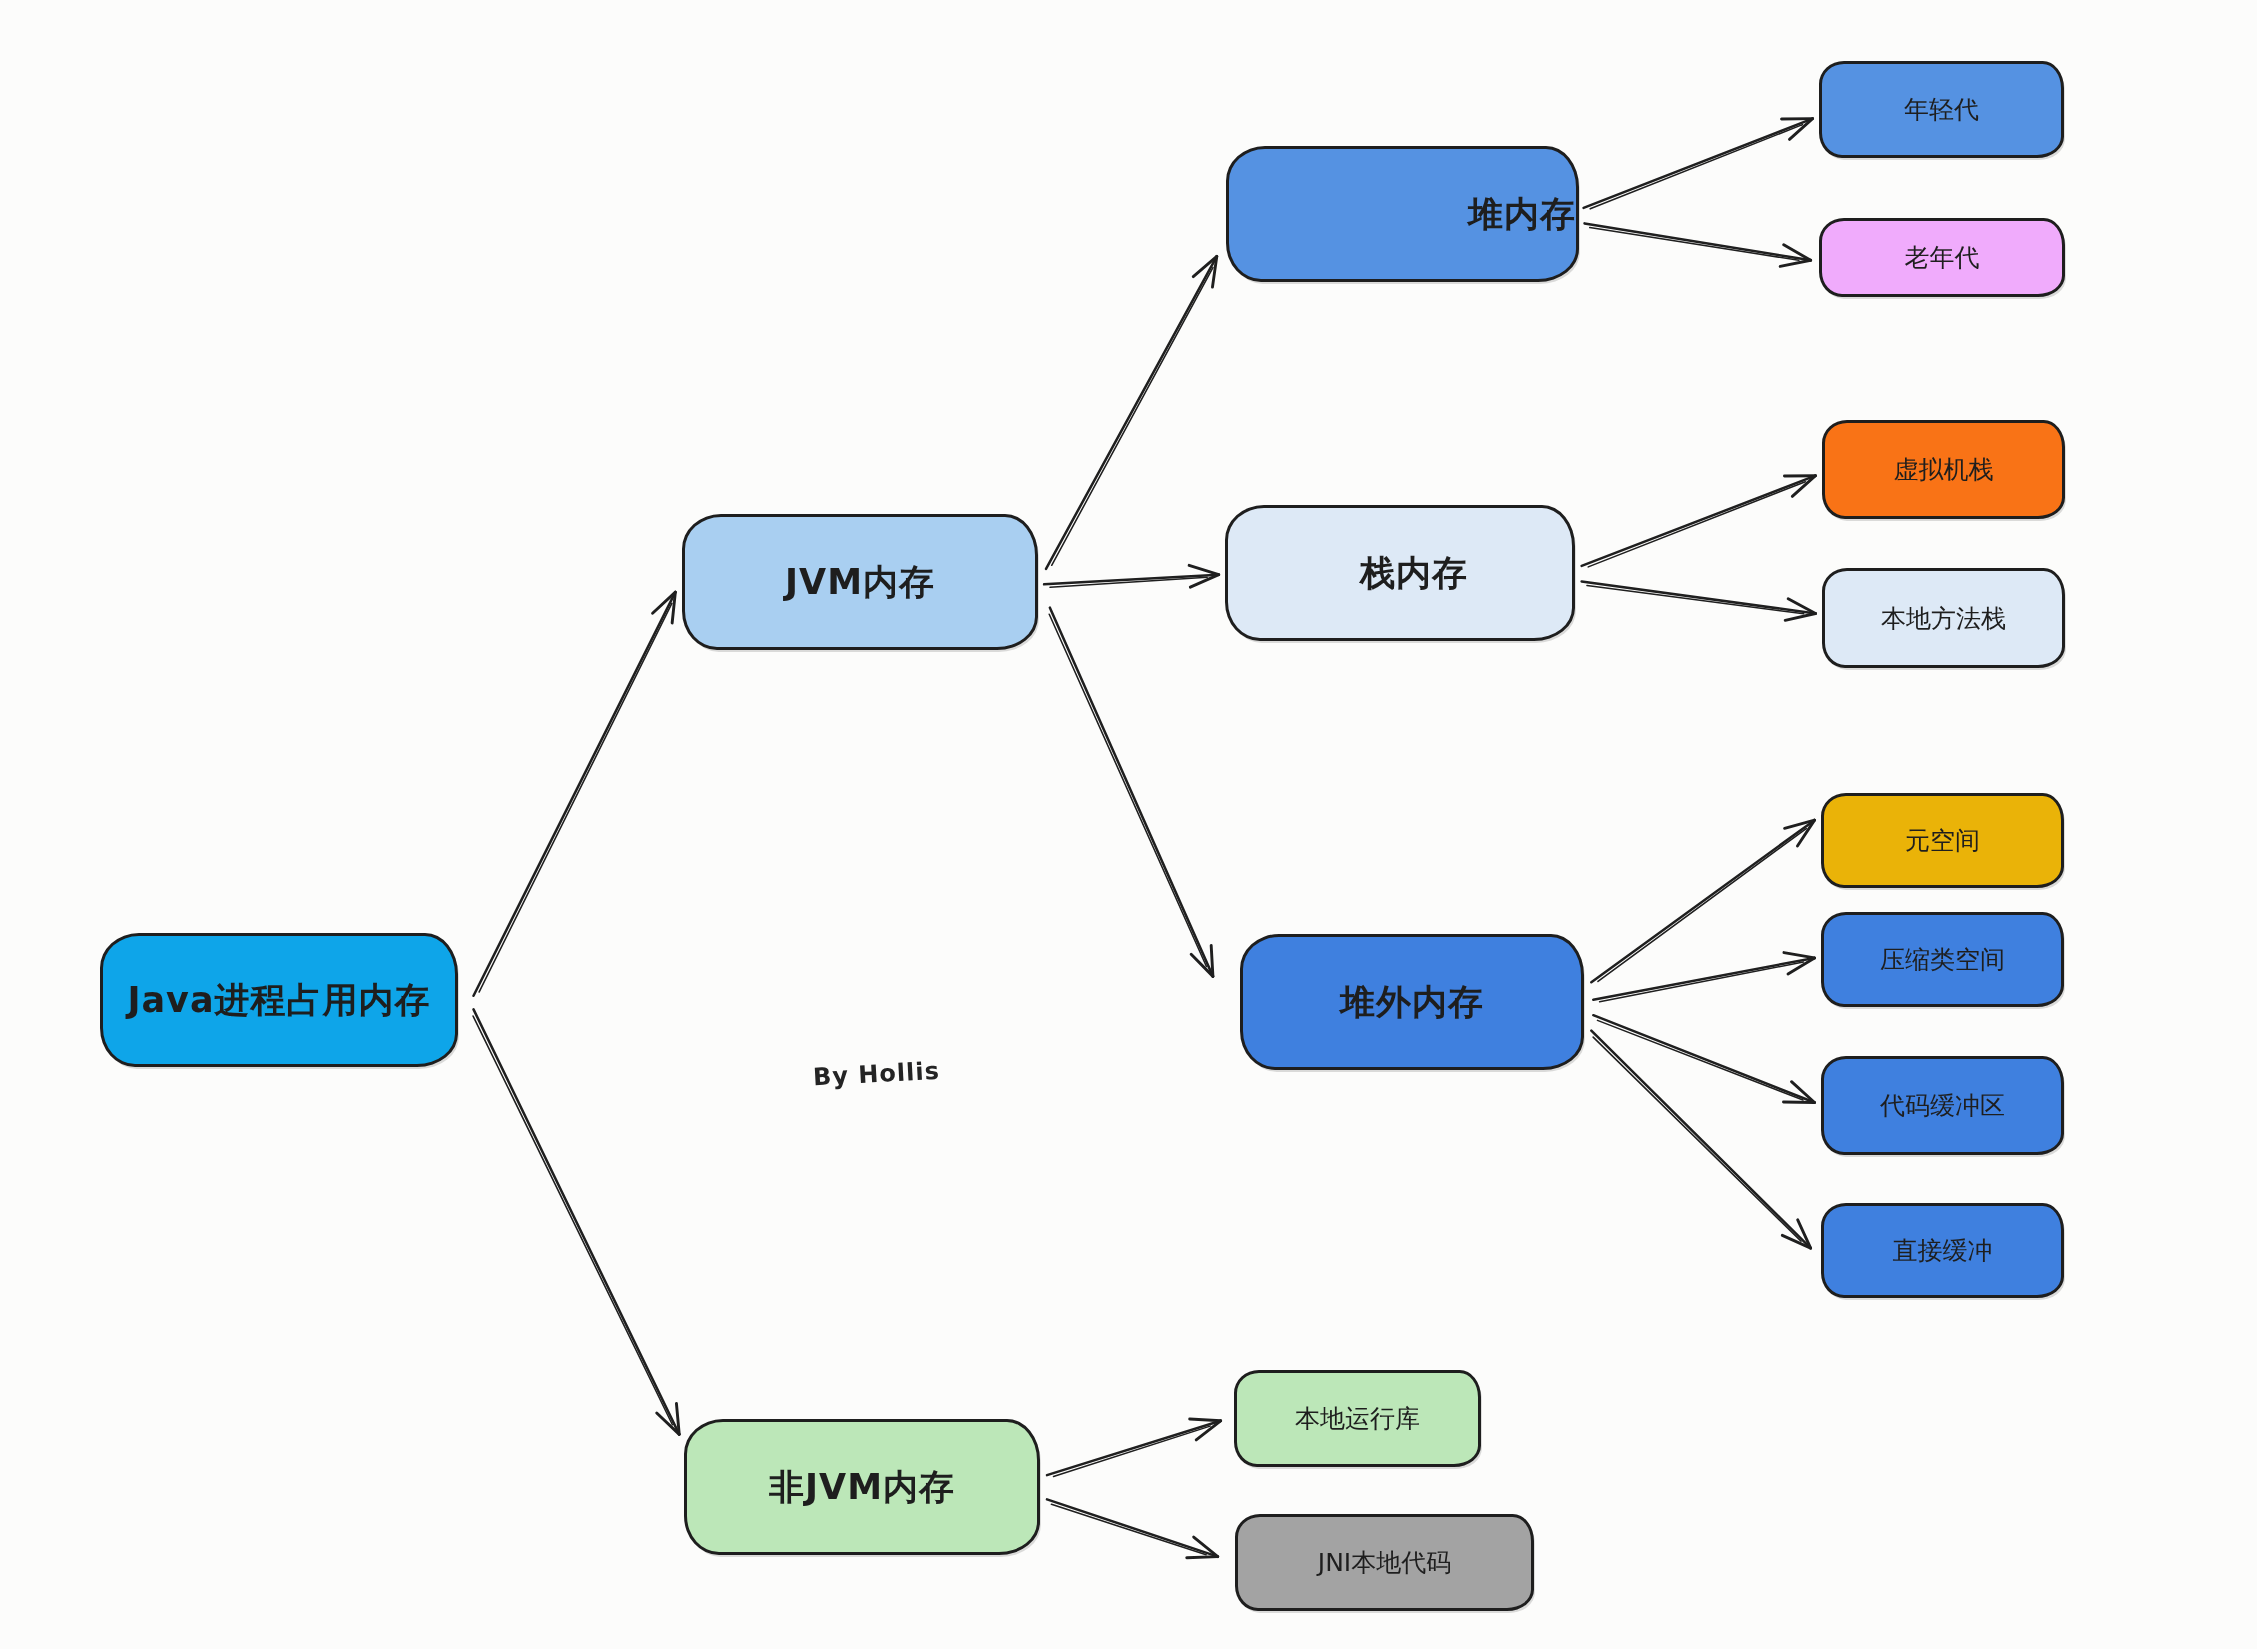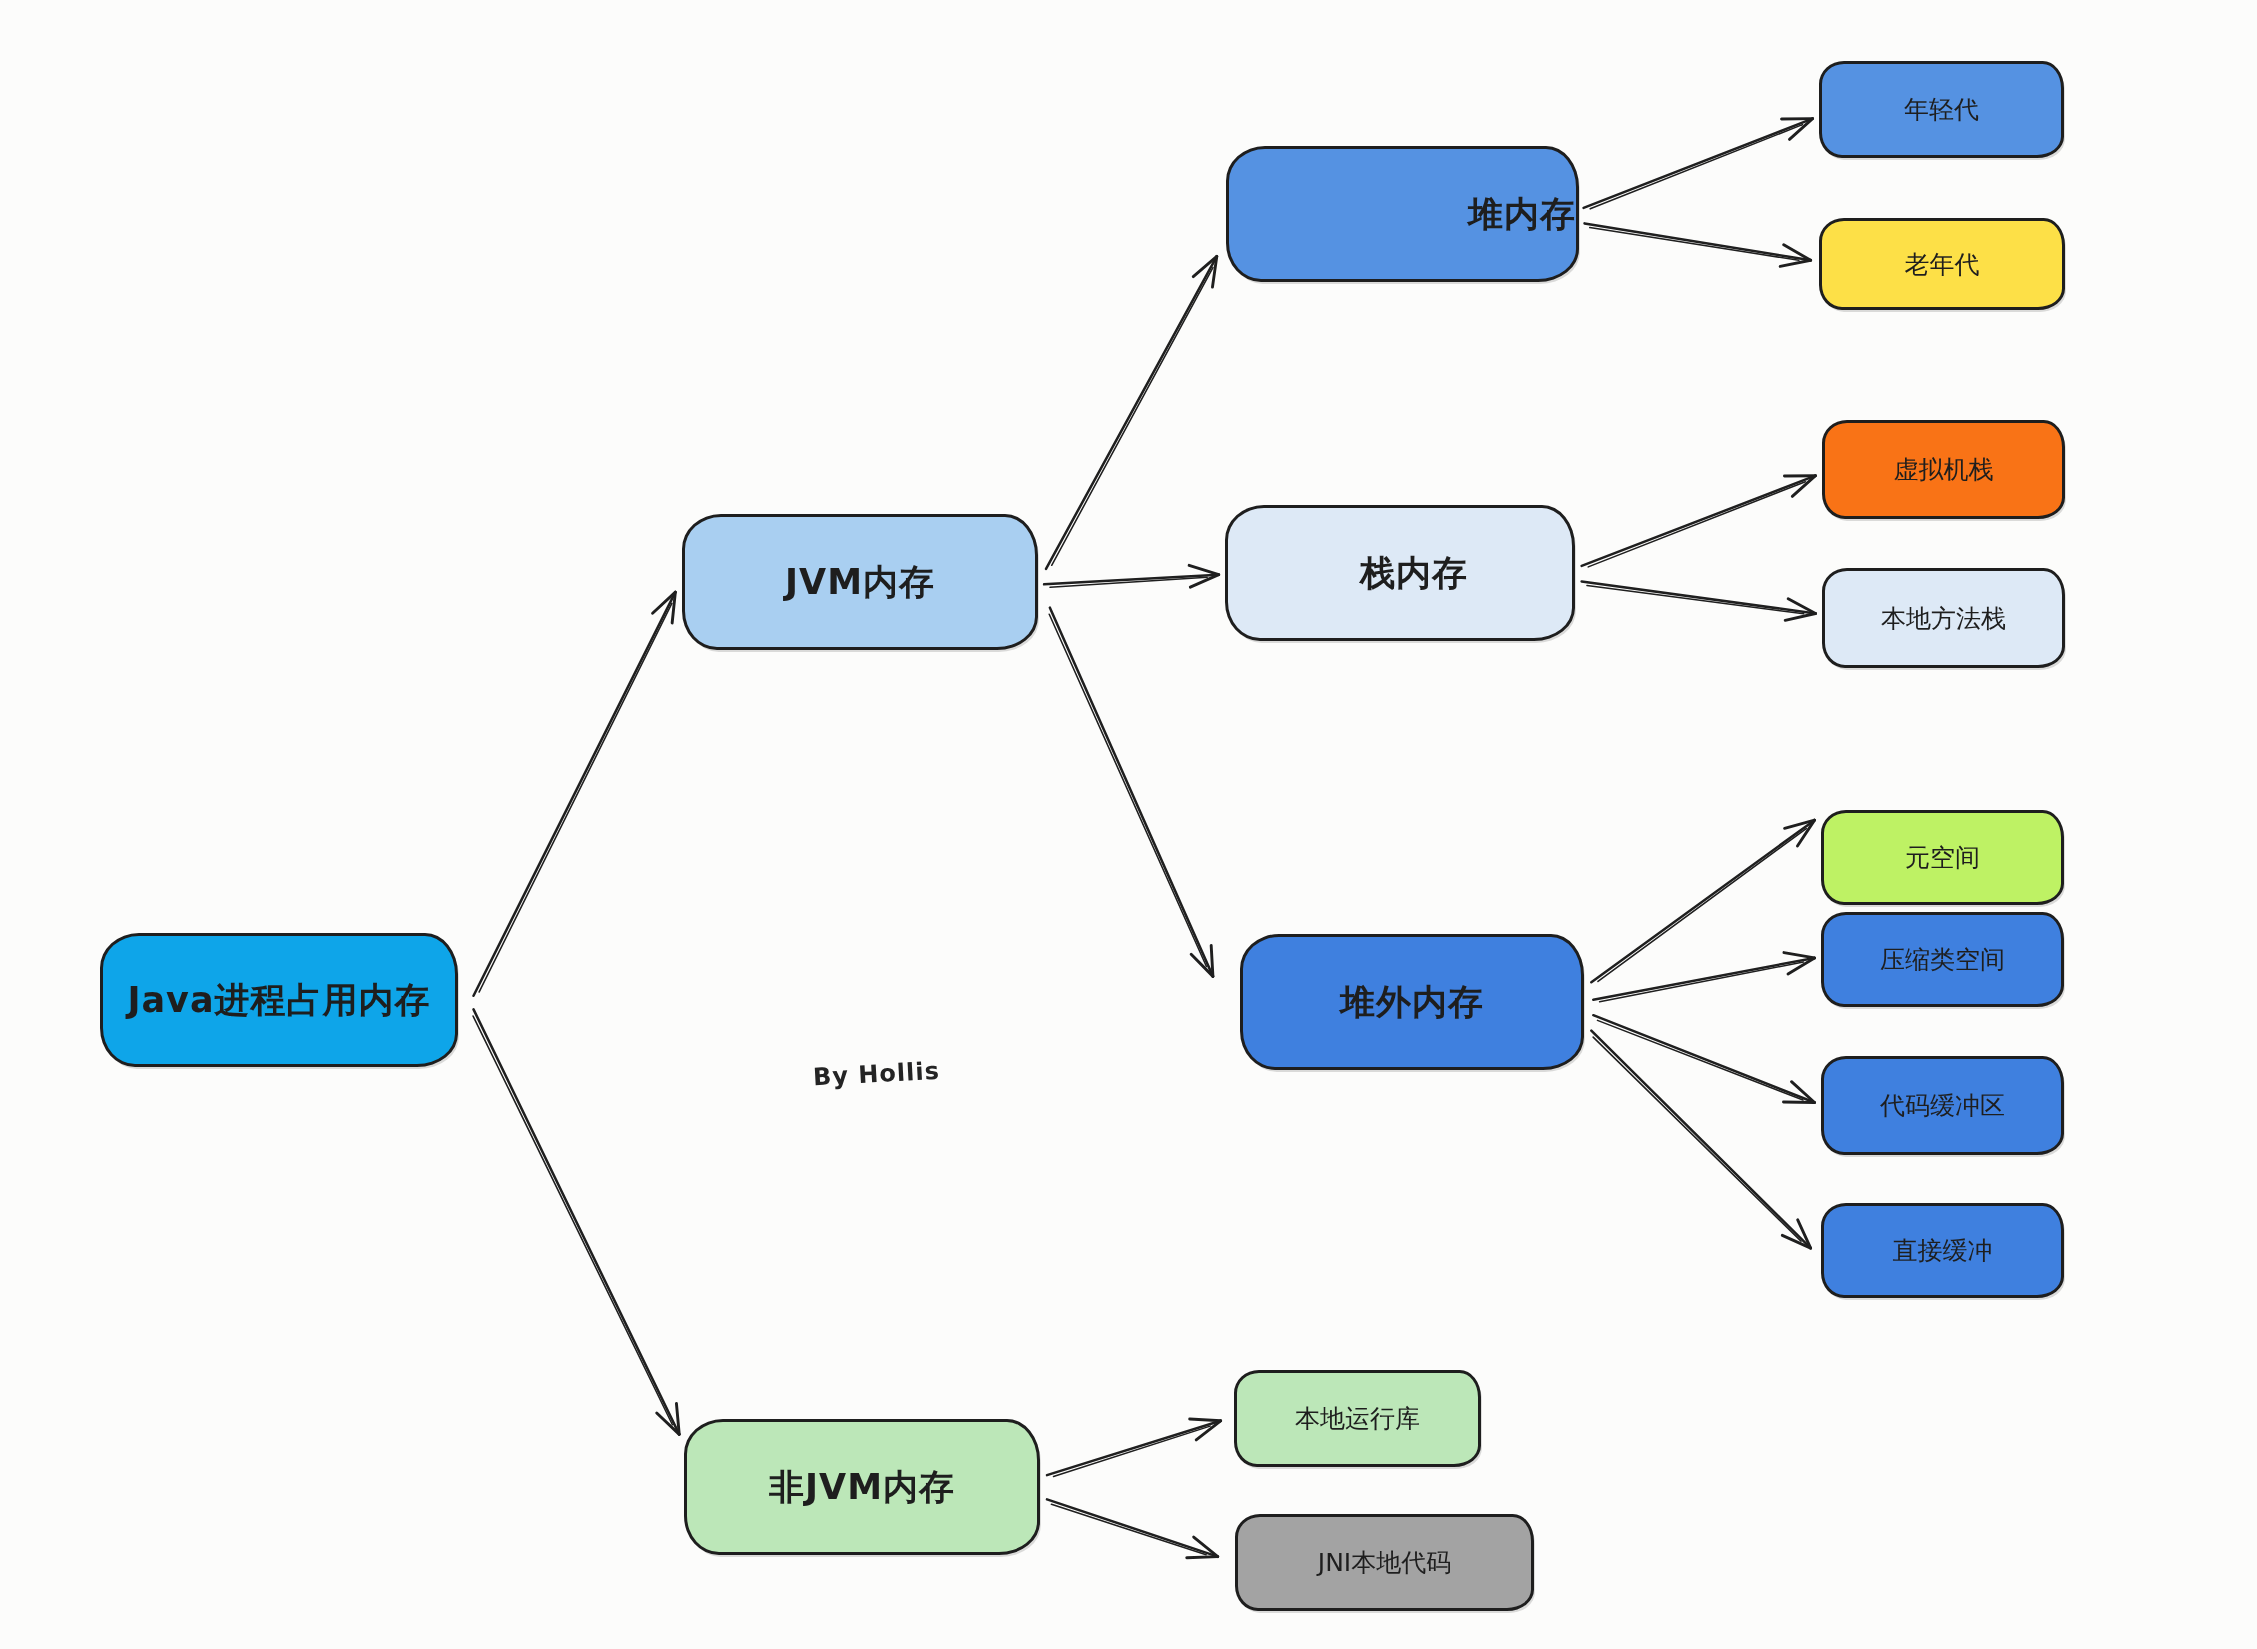"老年代" div.node { background: #fde047 -> #f0abfc; height: 92px -> 79px }
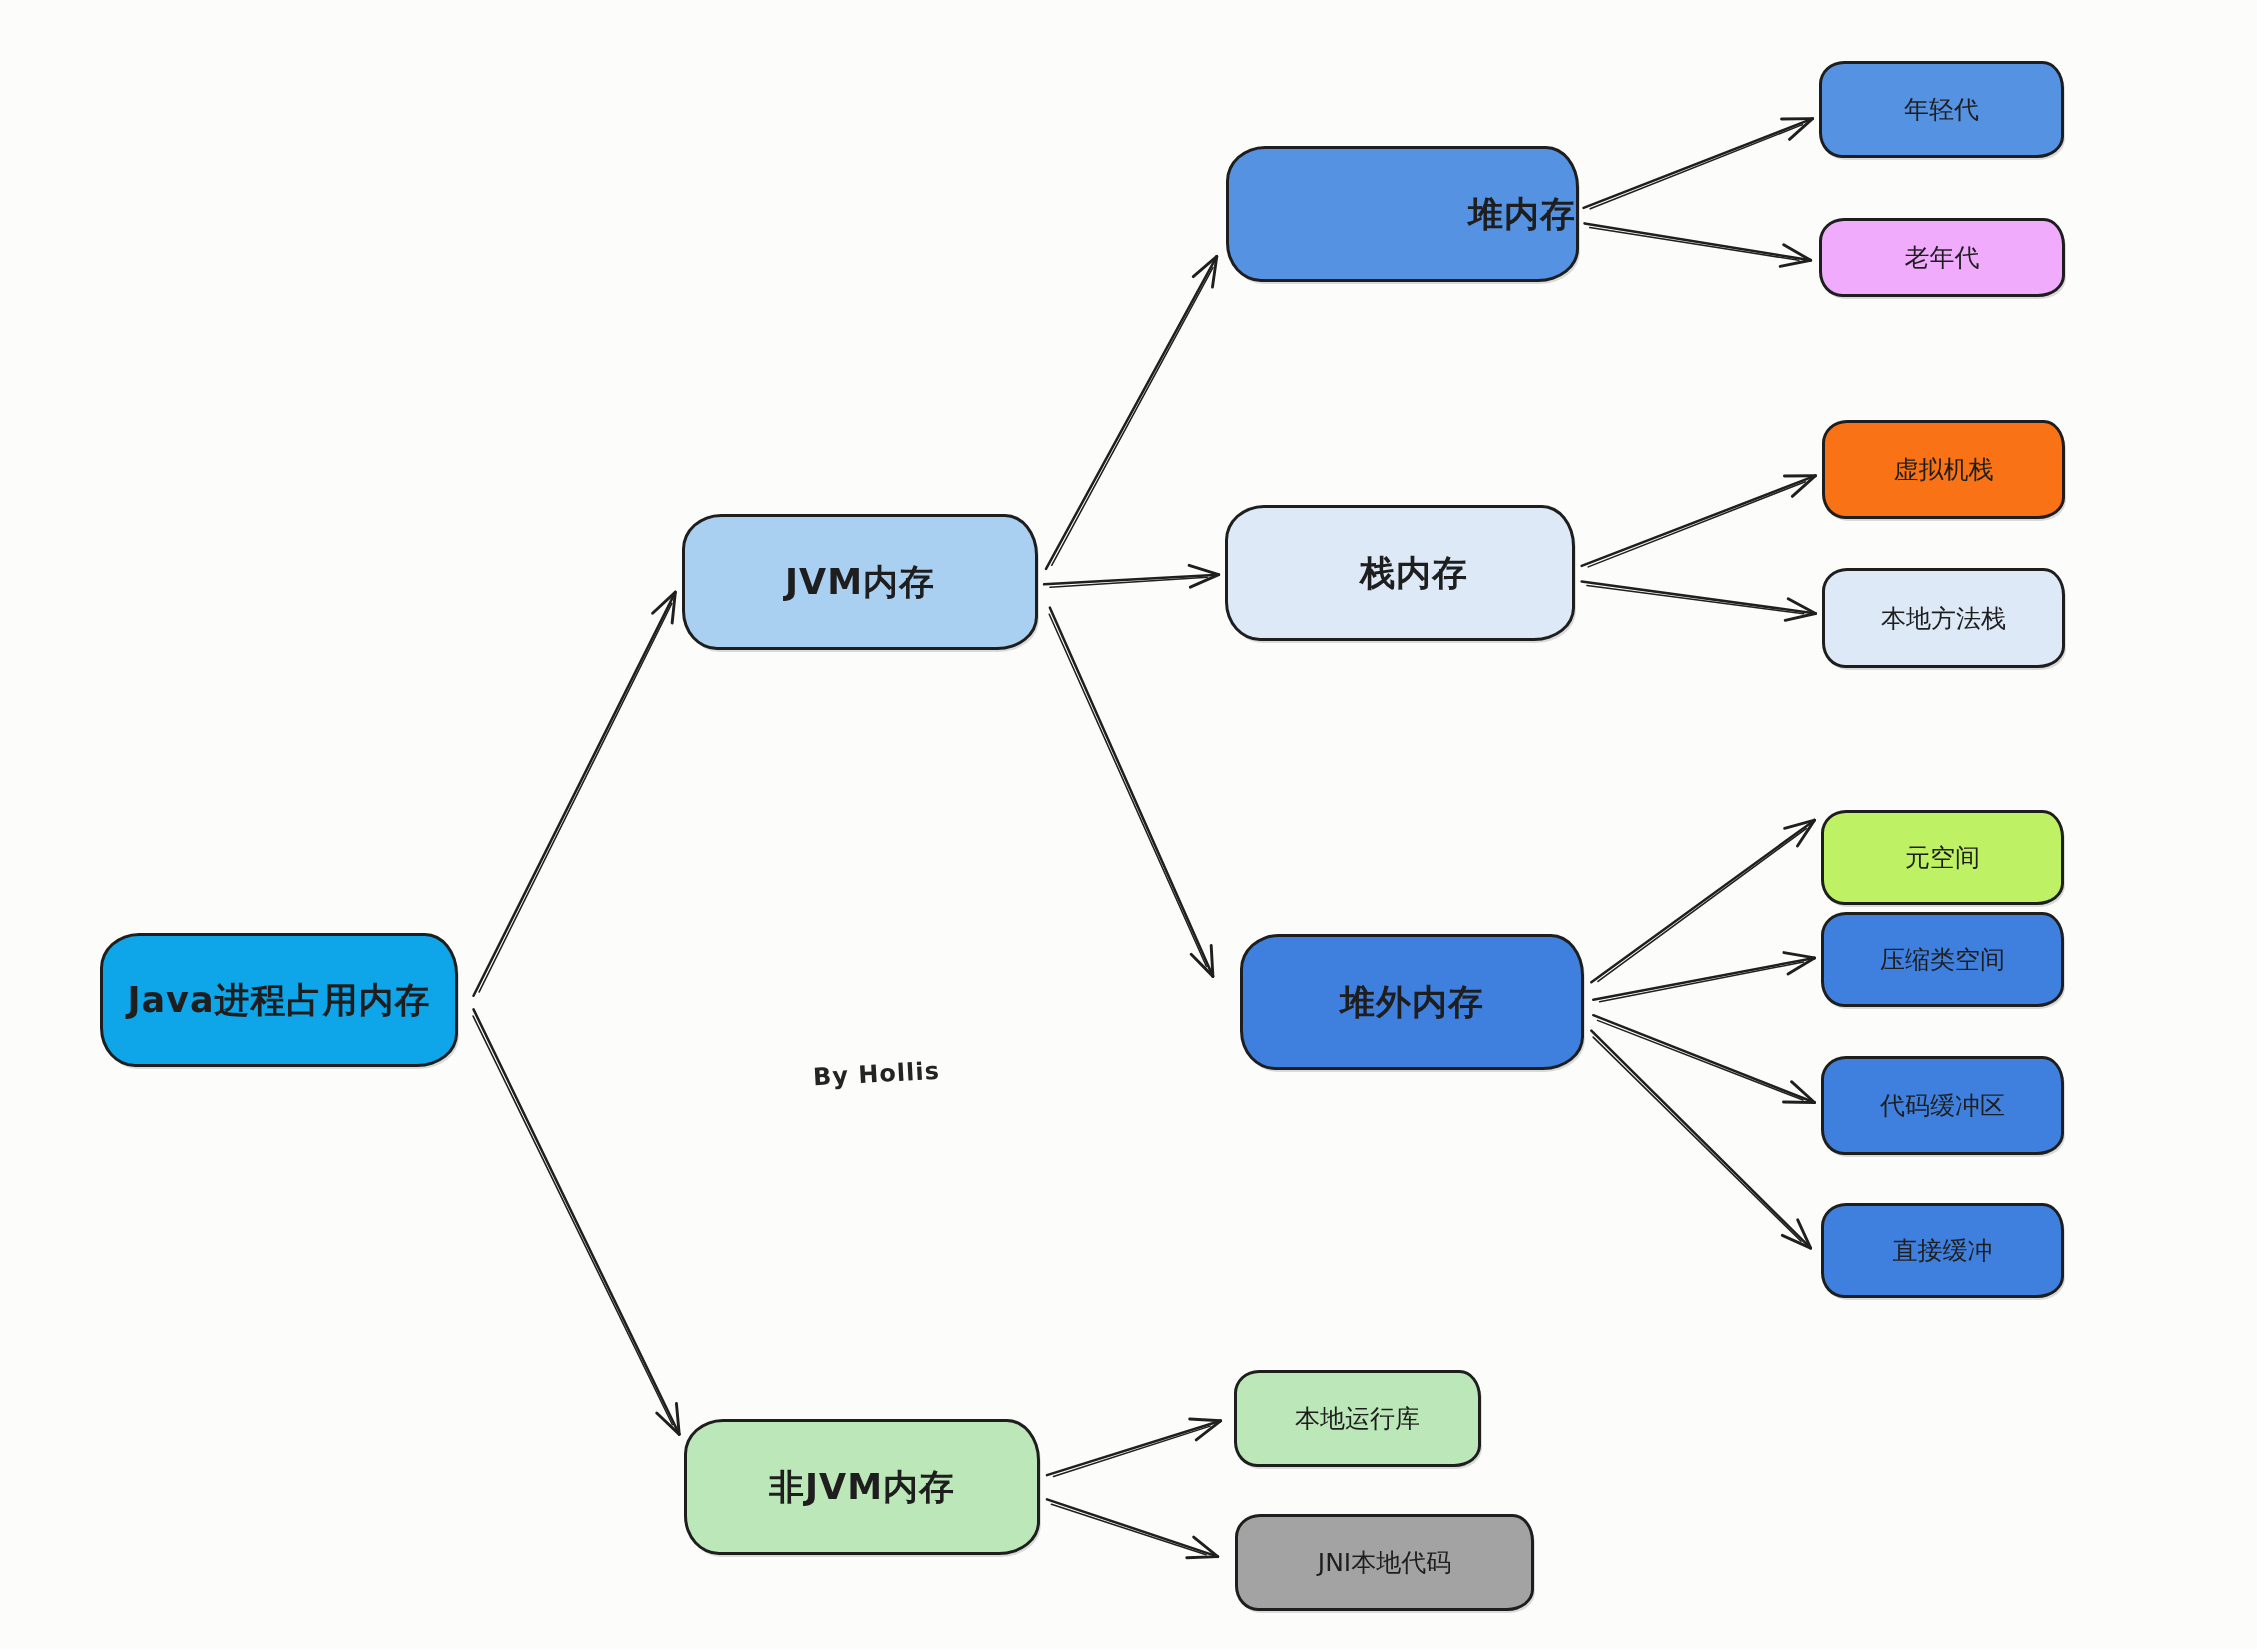"元空间" div.node { background: #bef264 -> #eab308; top: 810px -> 793px }
